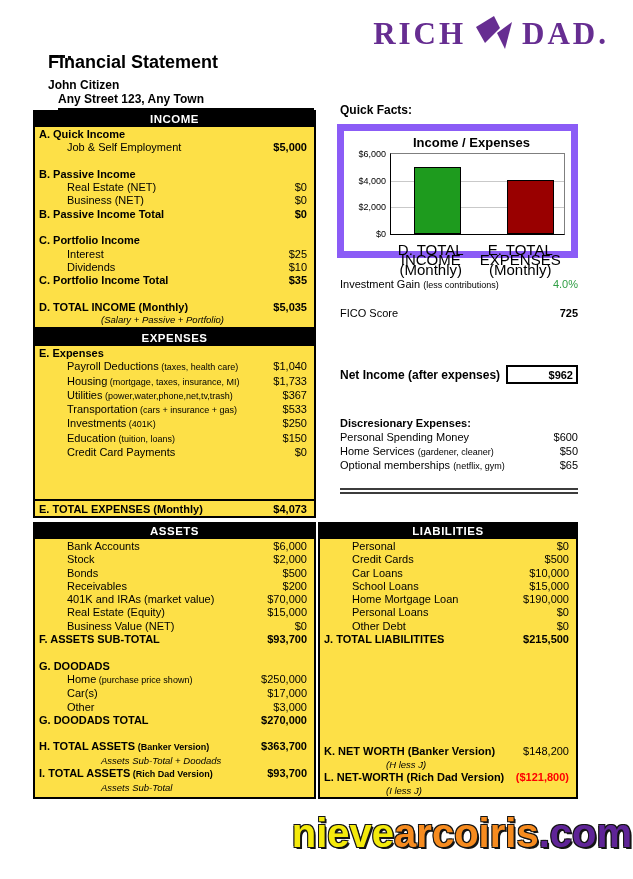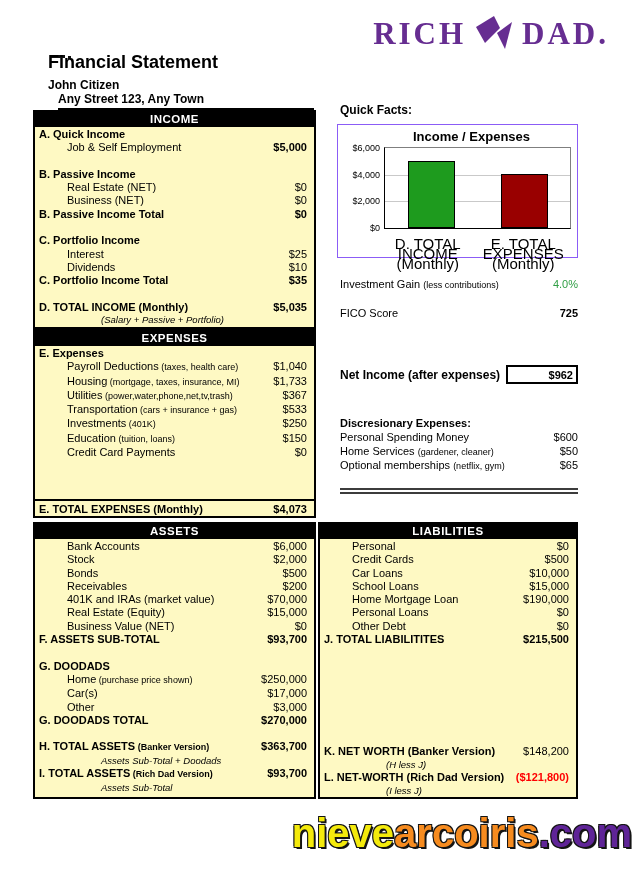"INCOME" .sbox { background: #fef9c3 -> #fde047 }
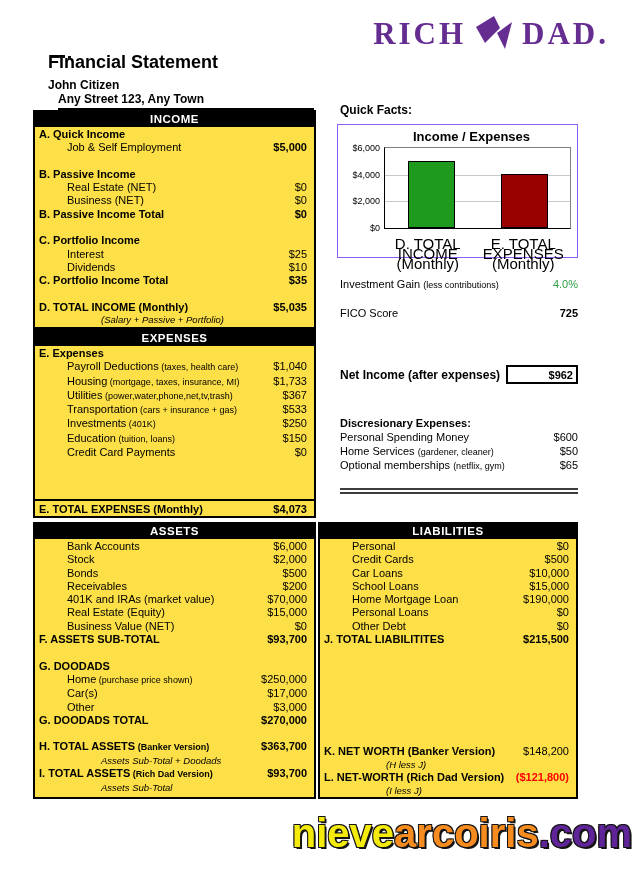"Income / Expenses" .chart { border: 1px solid #8b5cf6 -> 7px solid #8b5cf6 }
